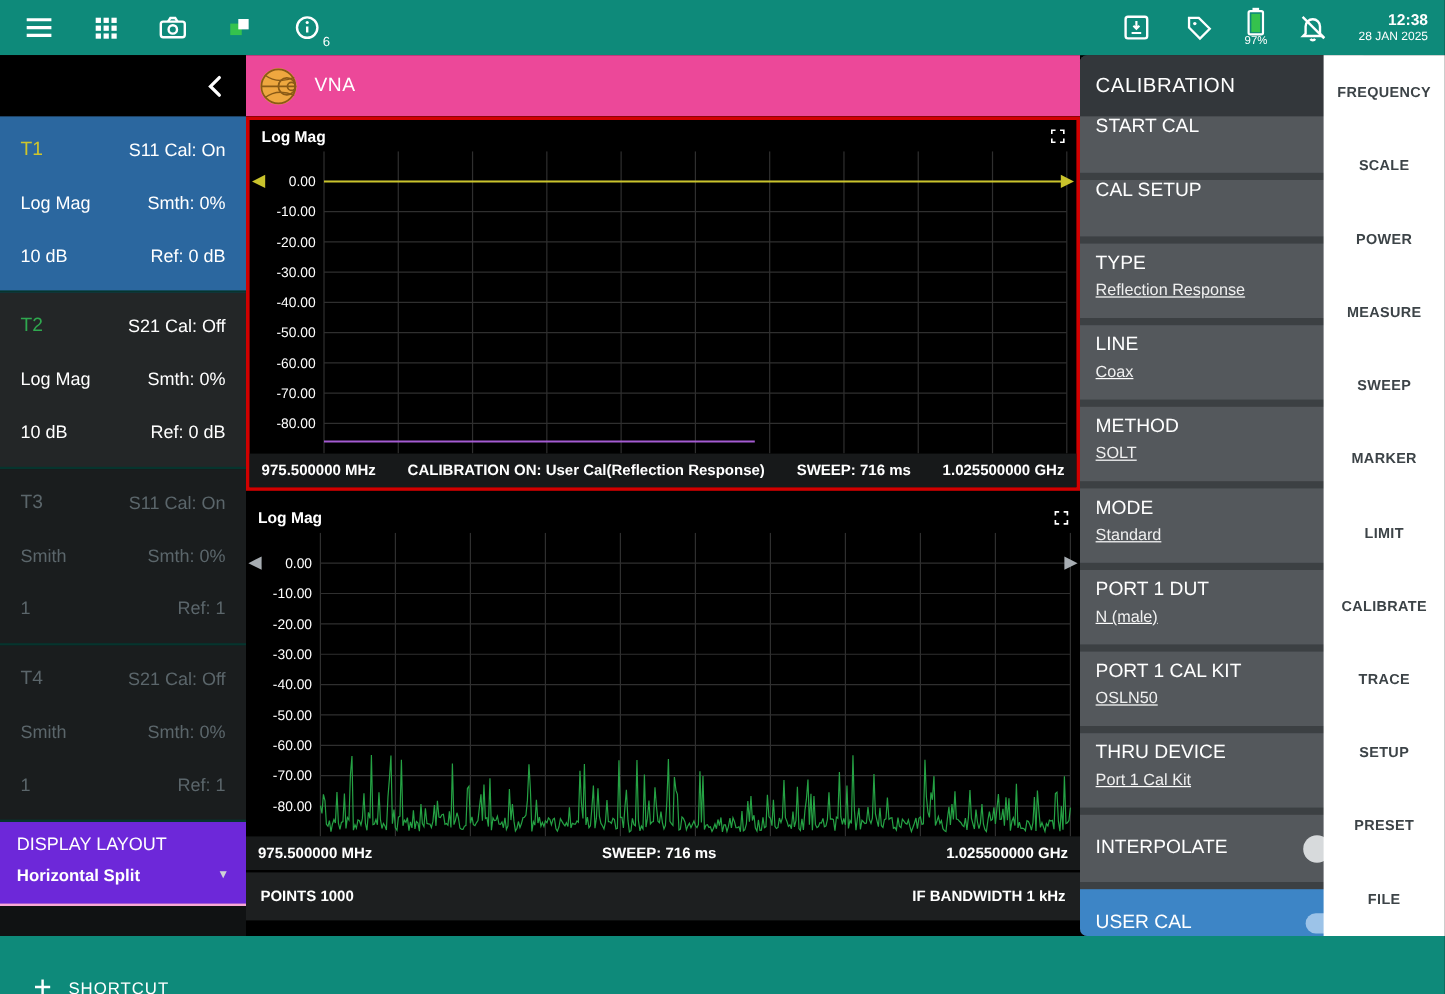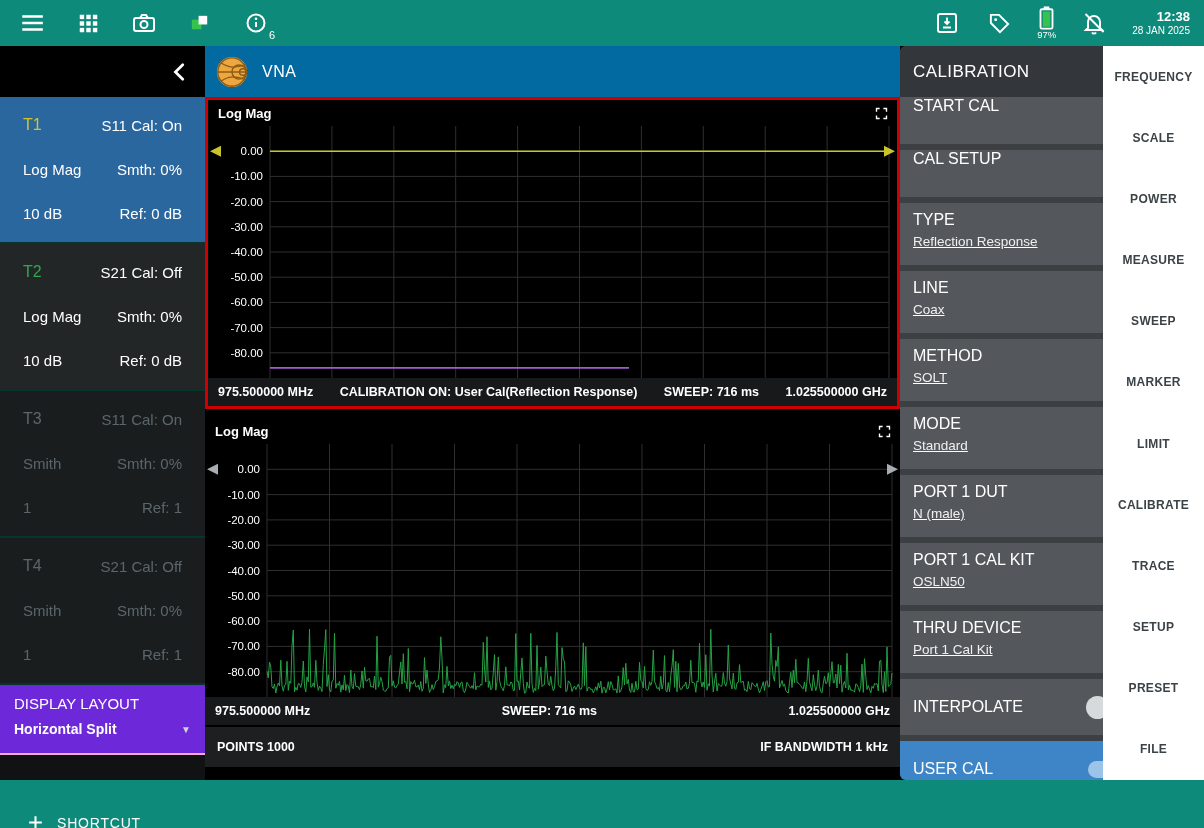"VNA" .vna-header { background: #0369a1 -> #ec4899 }
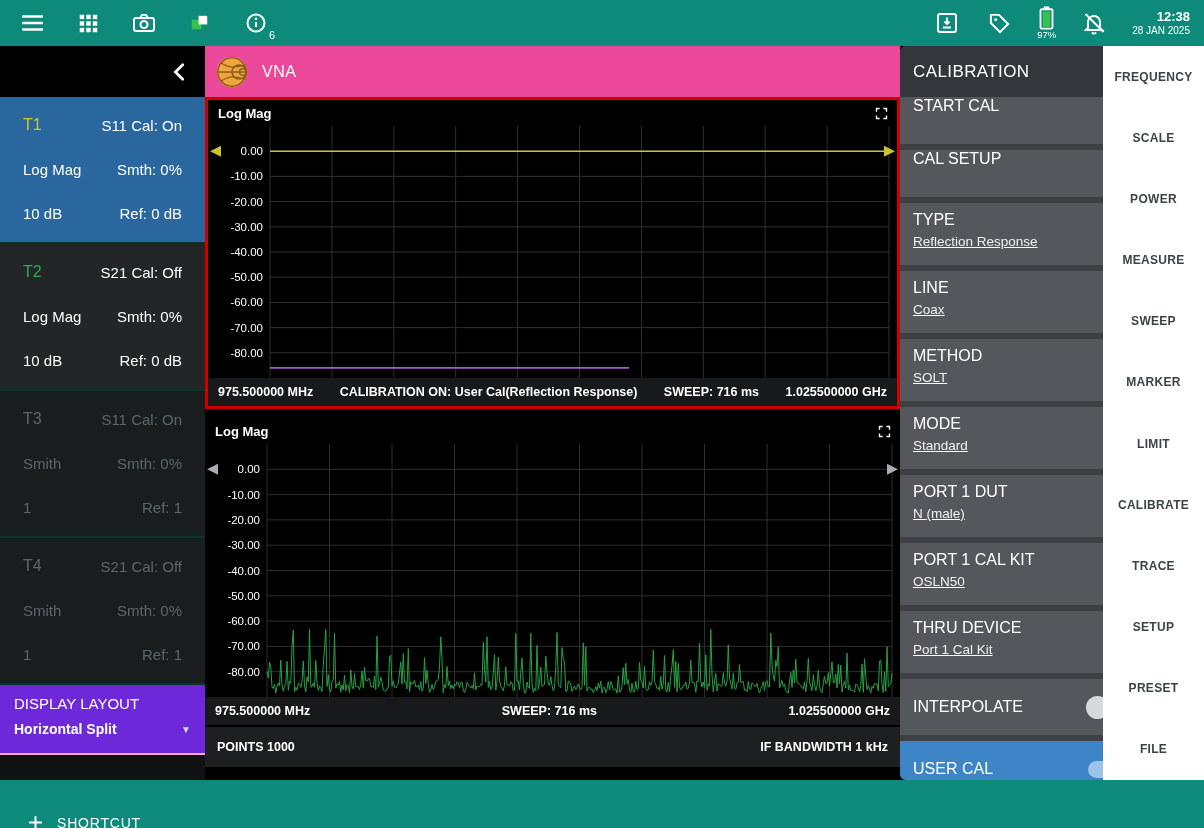"T1" .trace-panel { padding: 6px 9px -> 6px 3px }
